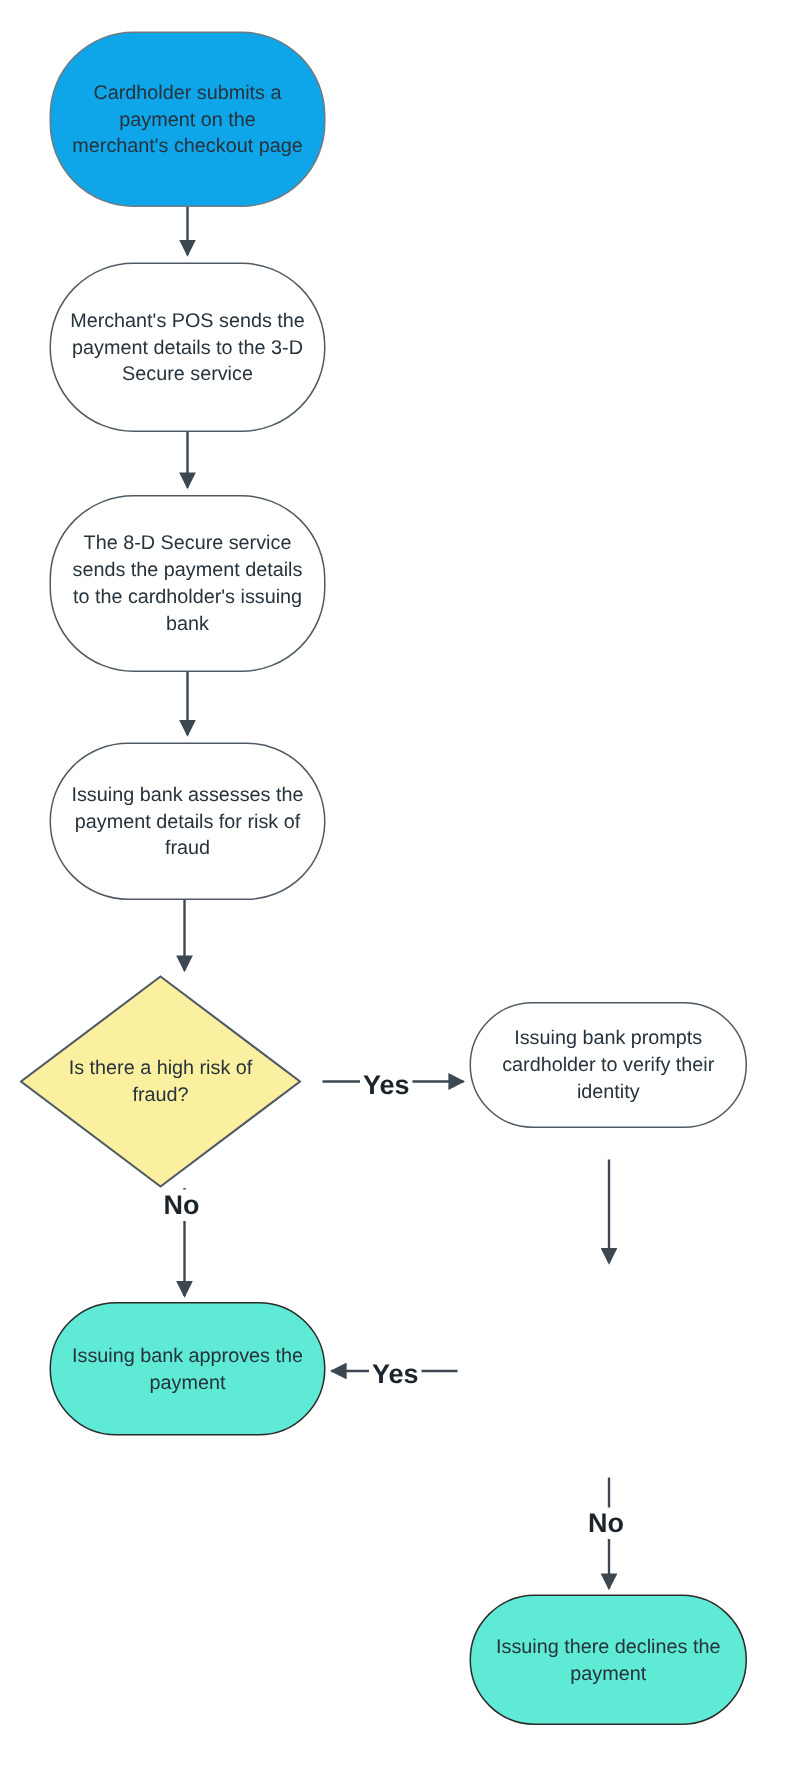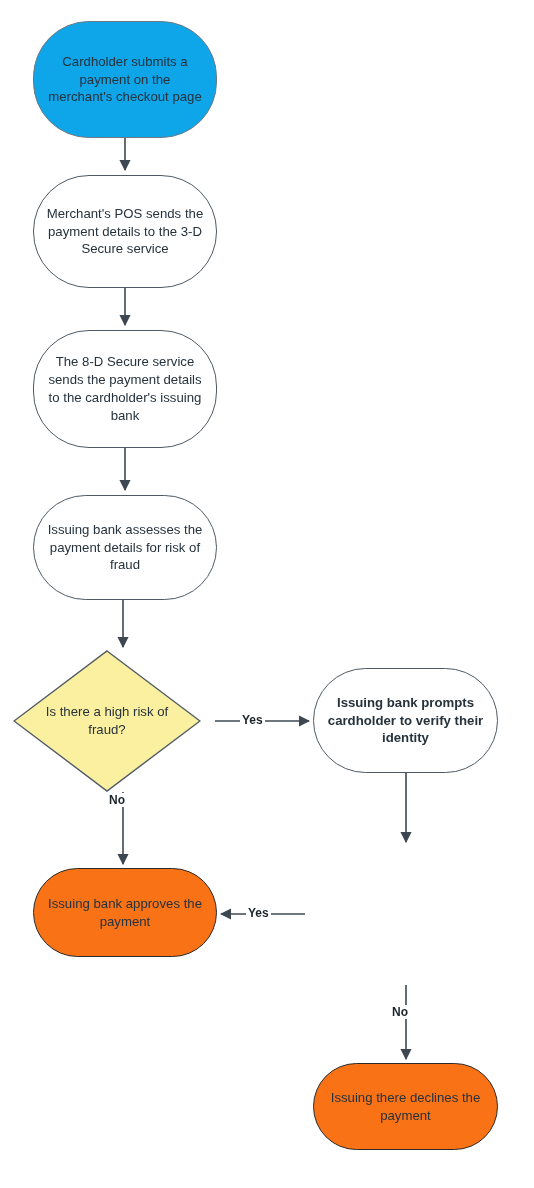"Issuing bank prompts cardholder to" div.node { font-weight: bold -> none; height: 105px -> 84px }
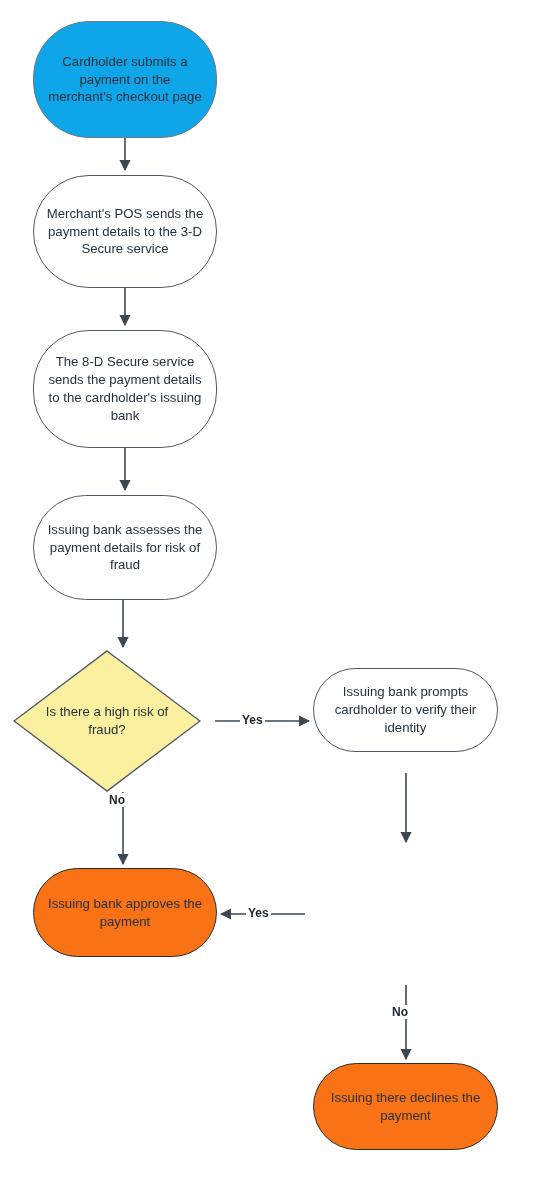"Yes" .edge-label { font-size: 12px -> 18px }
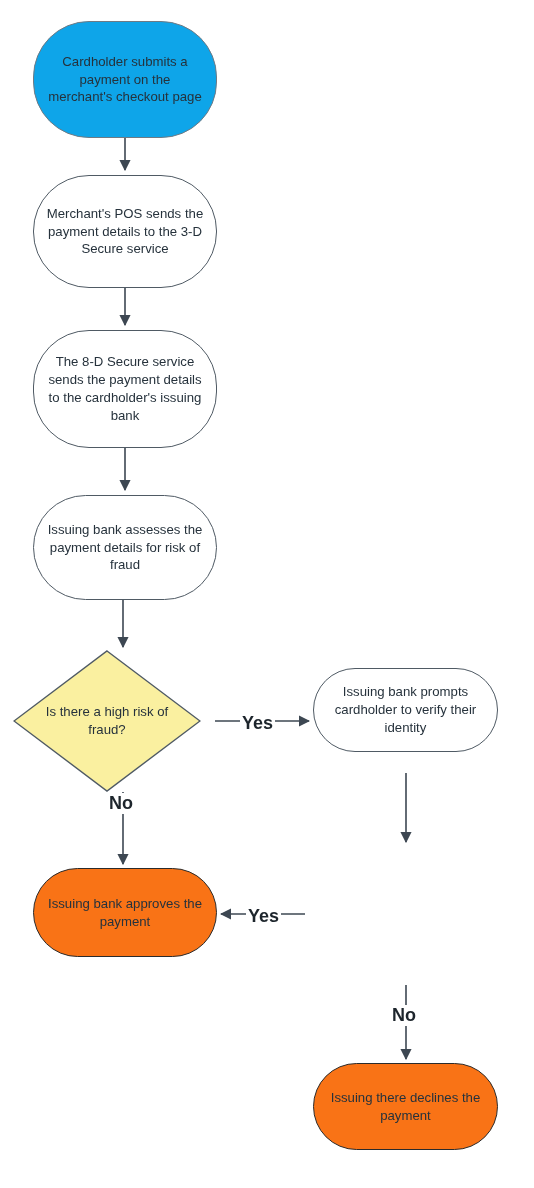"Issuing bank approves the payment" .node-terminal { background: #f97316 -> #5eead4 }
